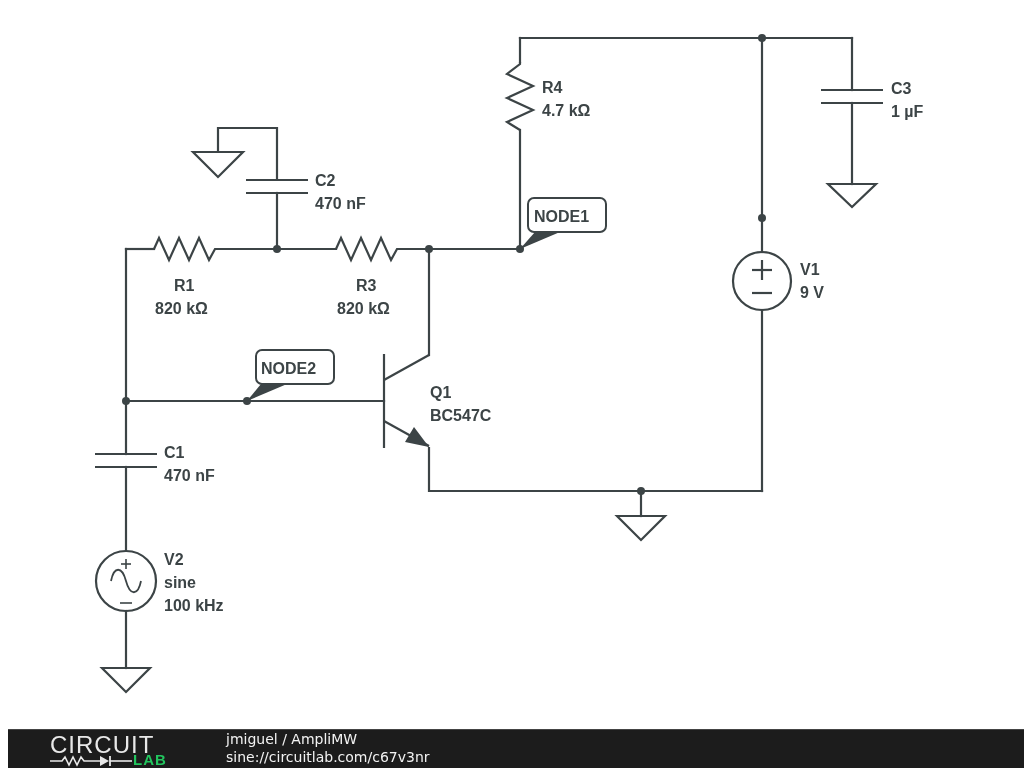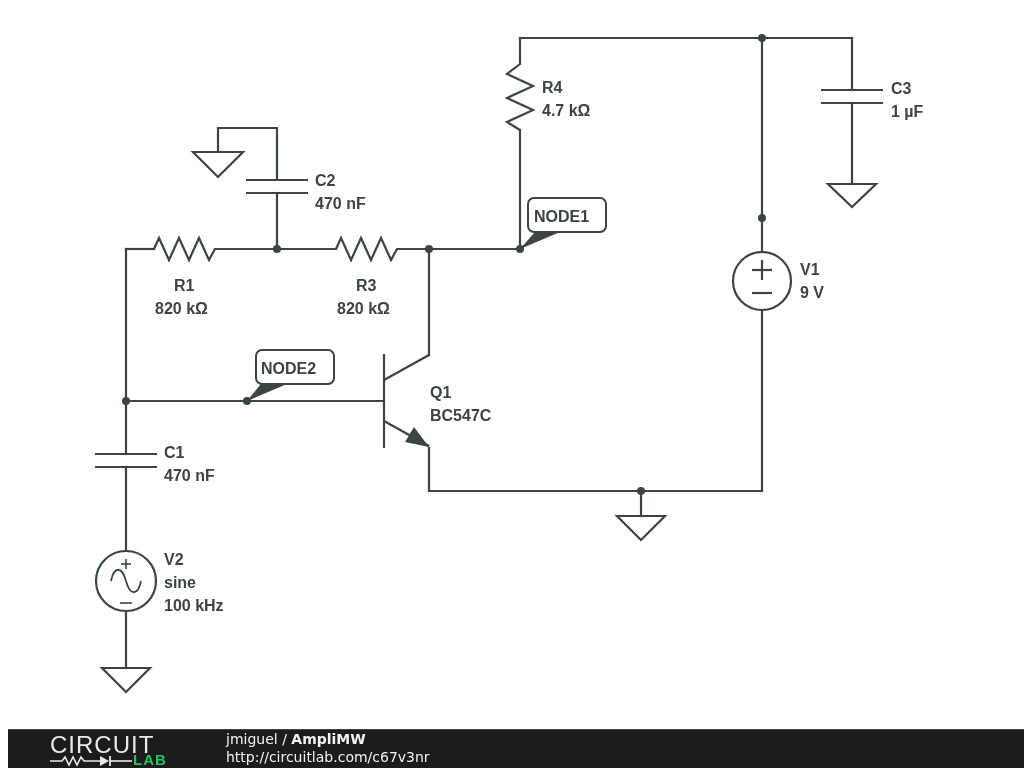"AmpliMW" .proj { font-weight: bold -> normal }
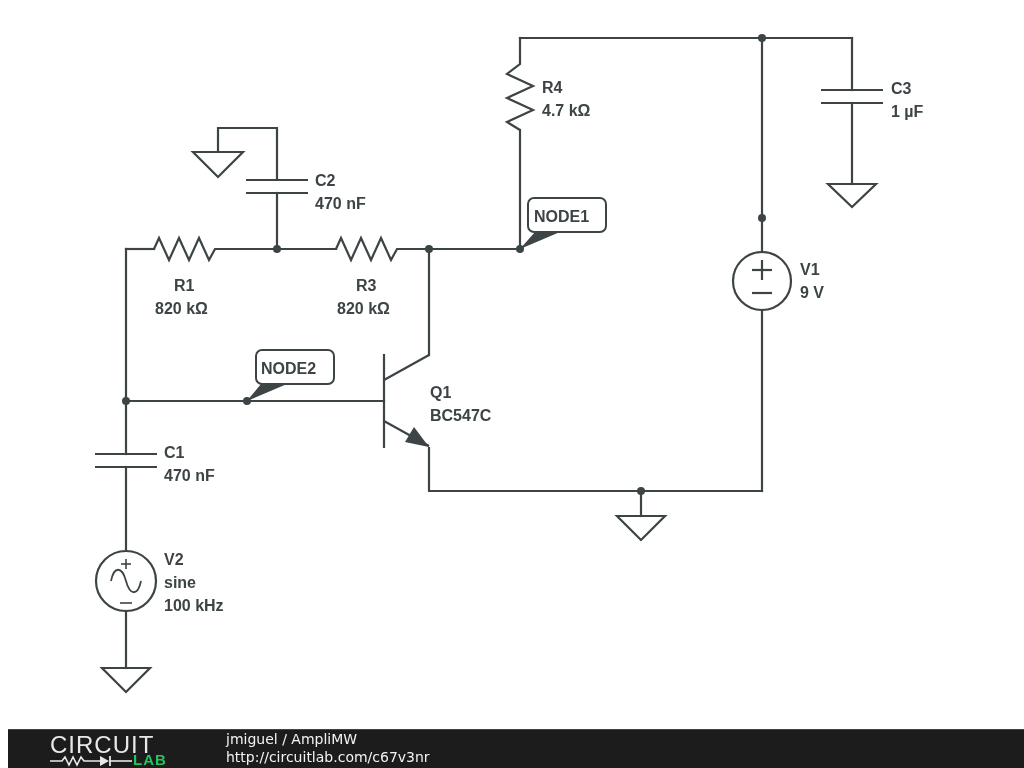"http://circuitlab.com/c67v3nr" div.meta { text: http://circuitlab.com/c67v3nr -> sine://circuitlab.com/c67v3nr }
